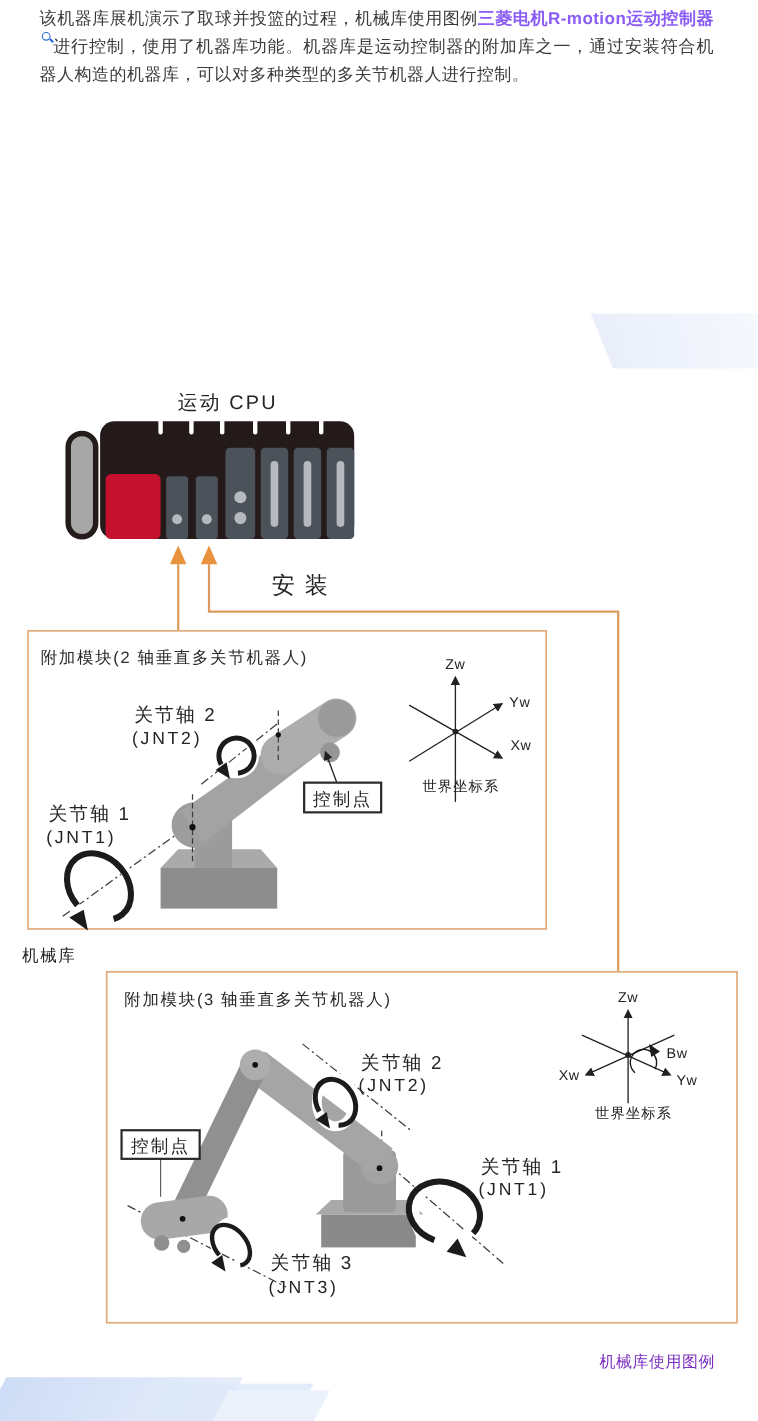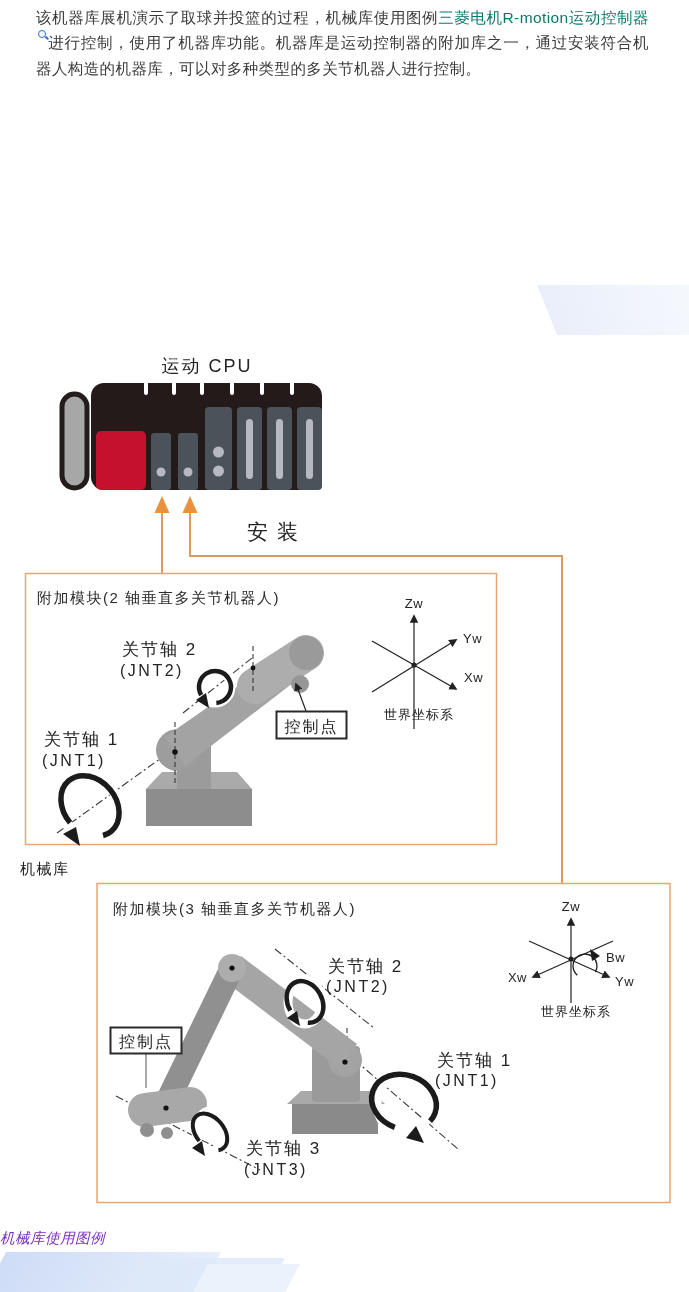"三菱电机R-motion运动控制器" .link { color: #0f766e -> #8b5cf6; font-weight: normal -> bold }
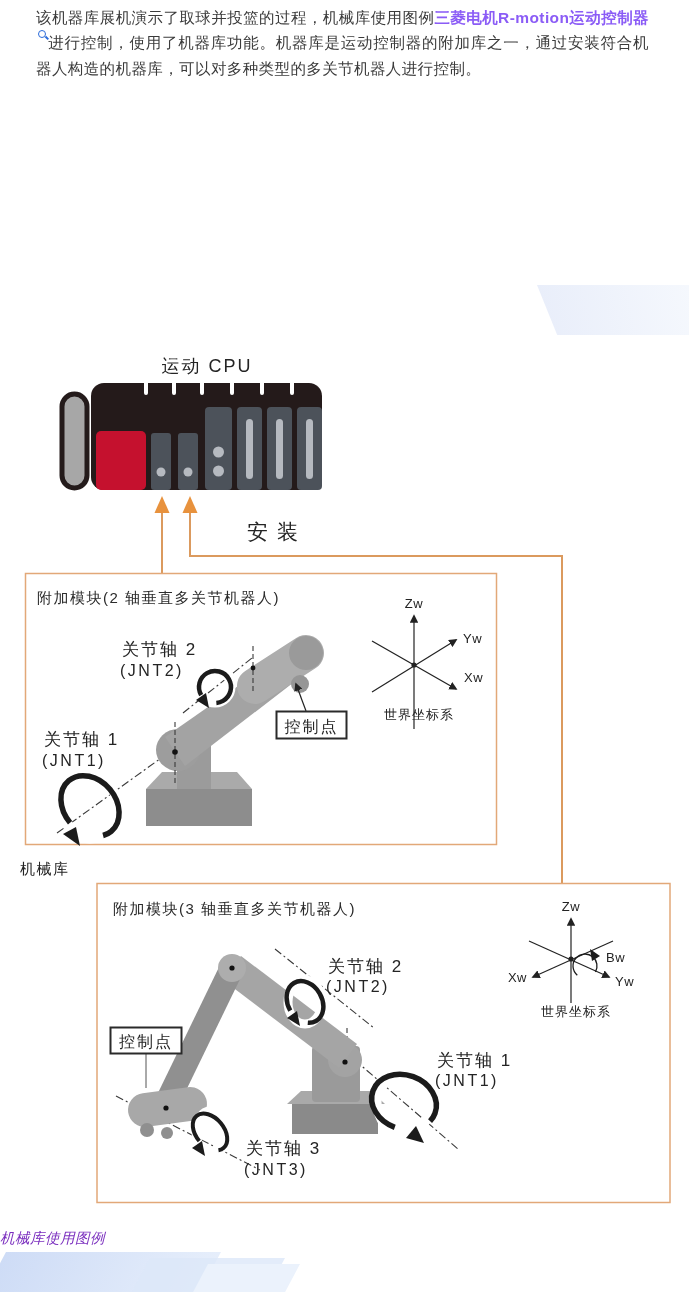"机械库使用图例" .caption { font-style: italic -> none; text-align: left -> right }
